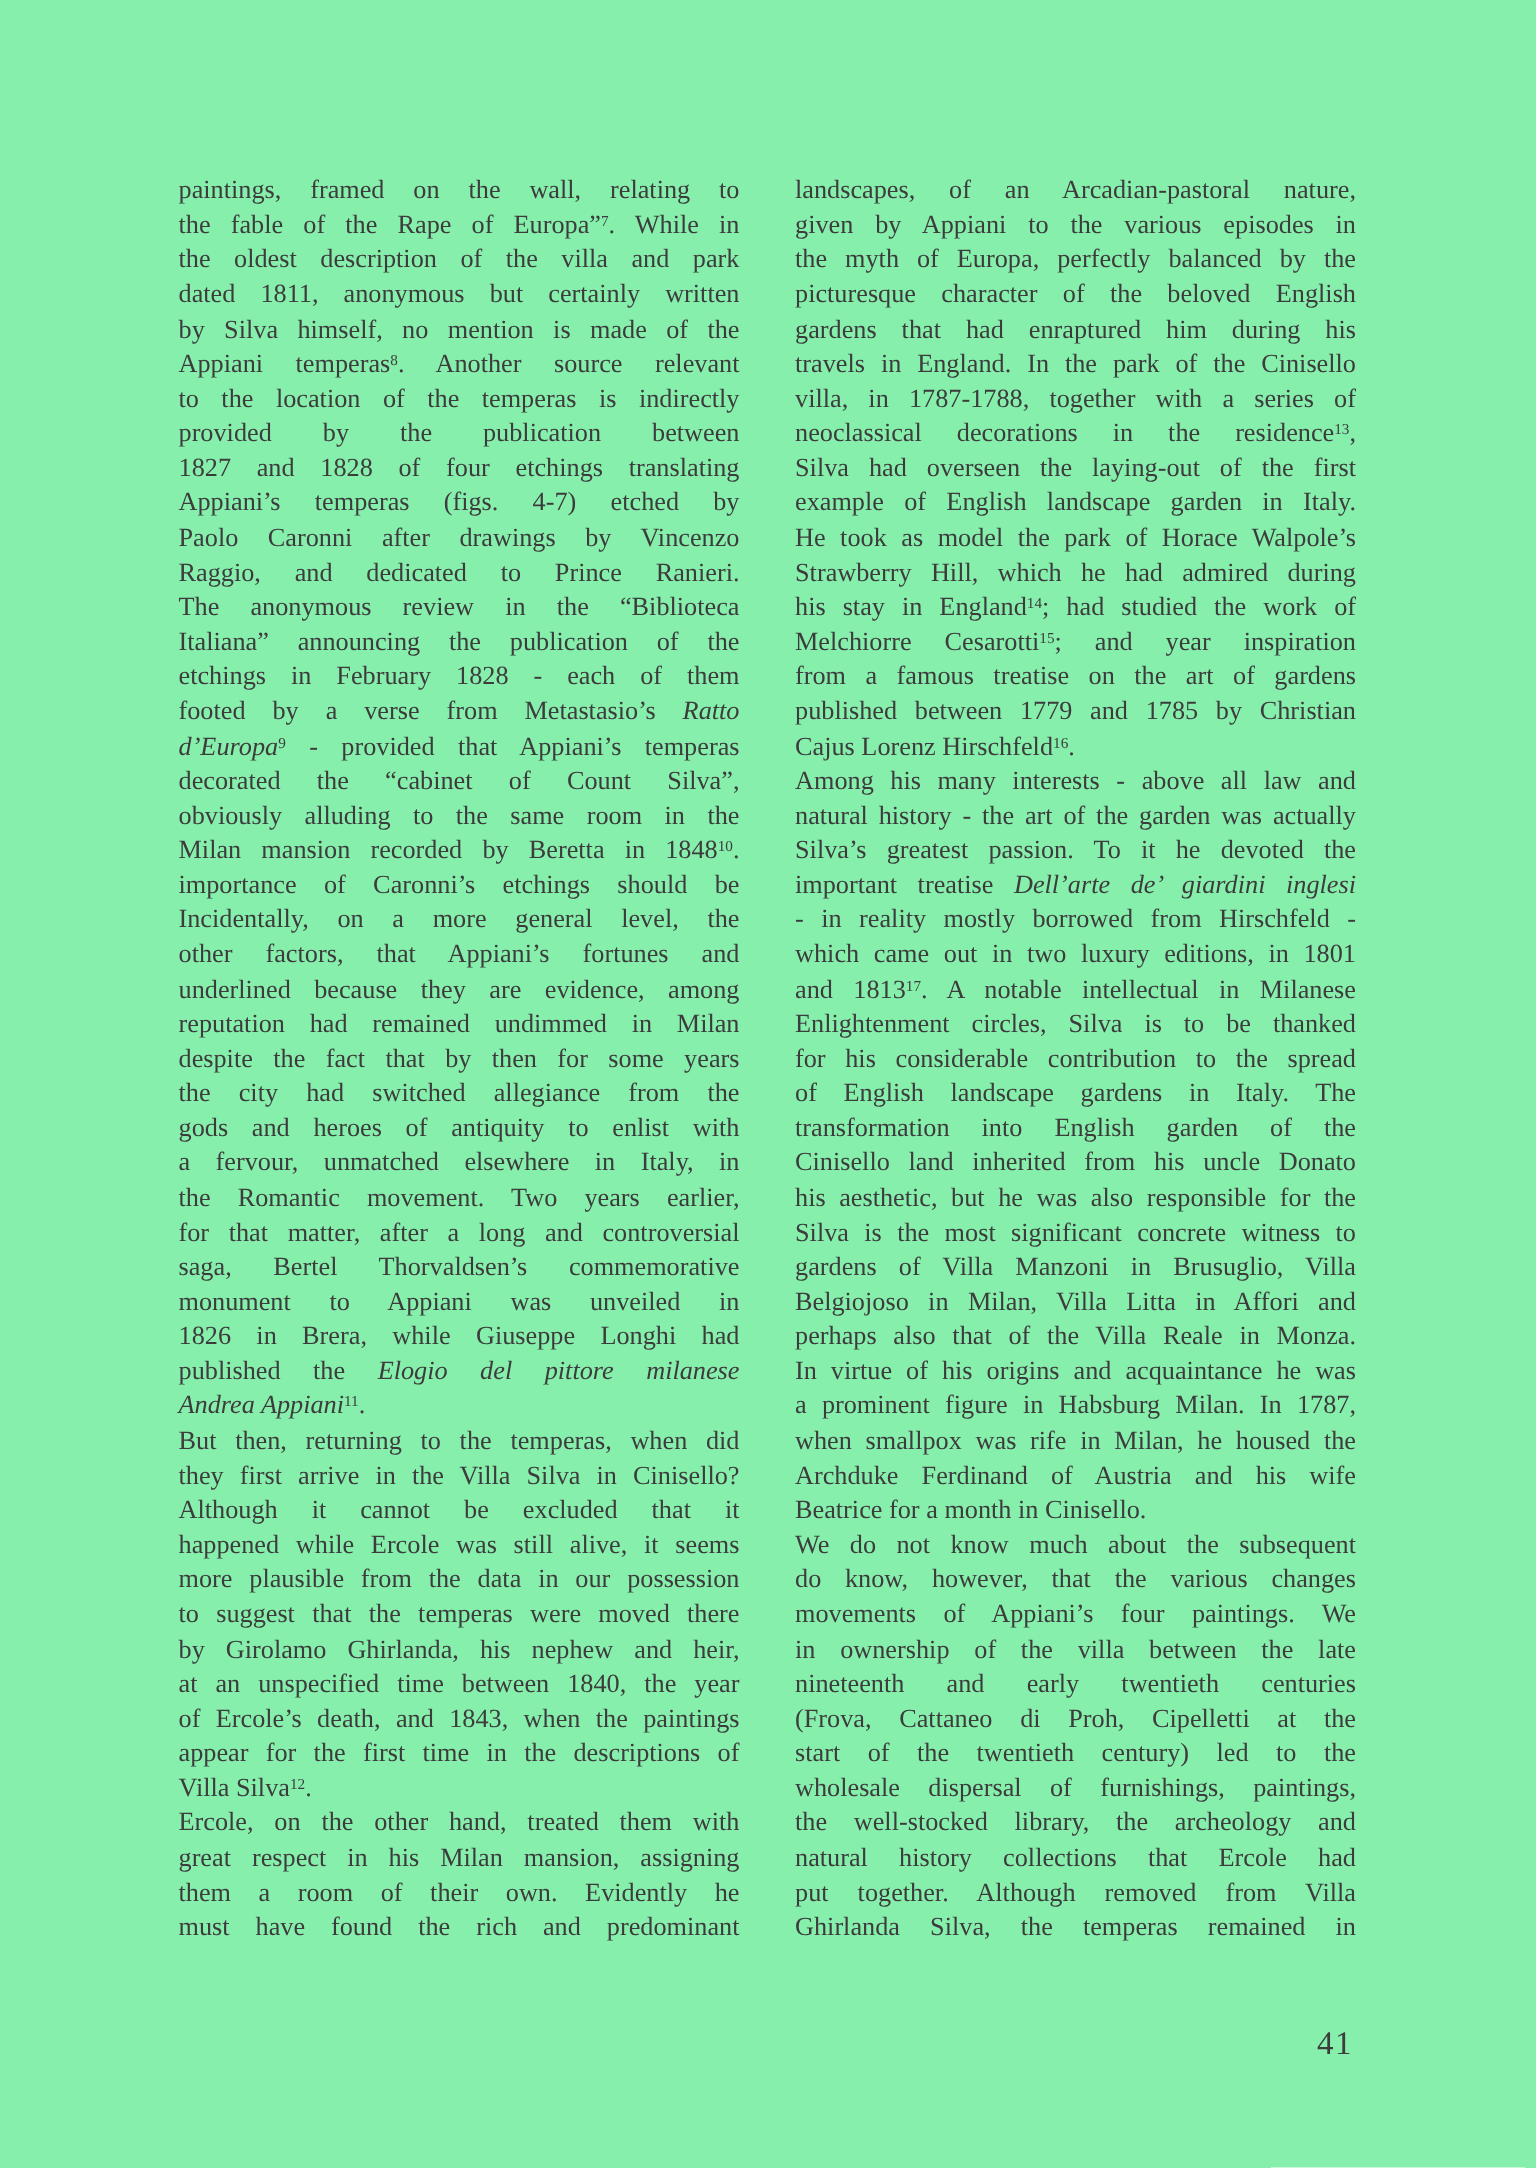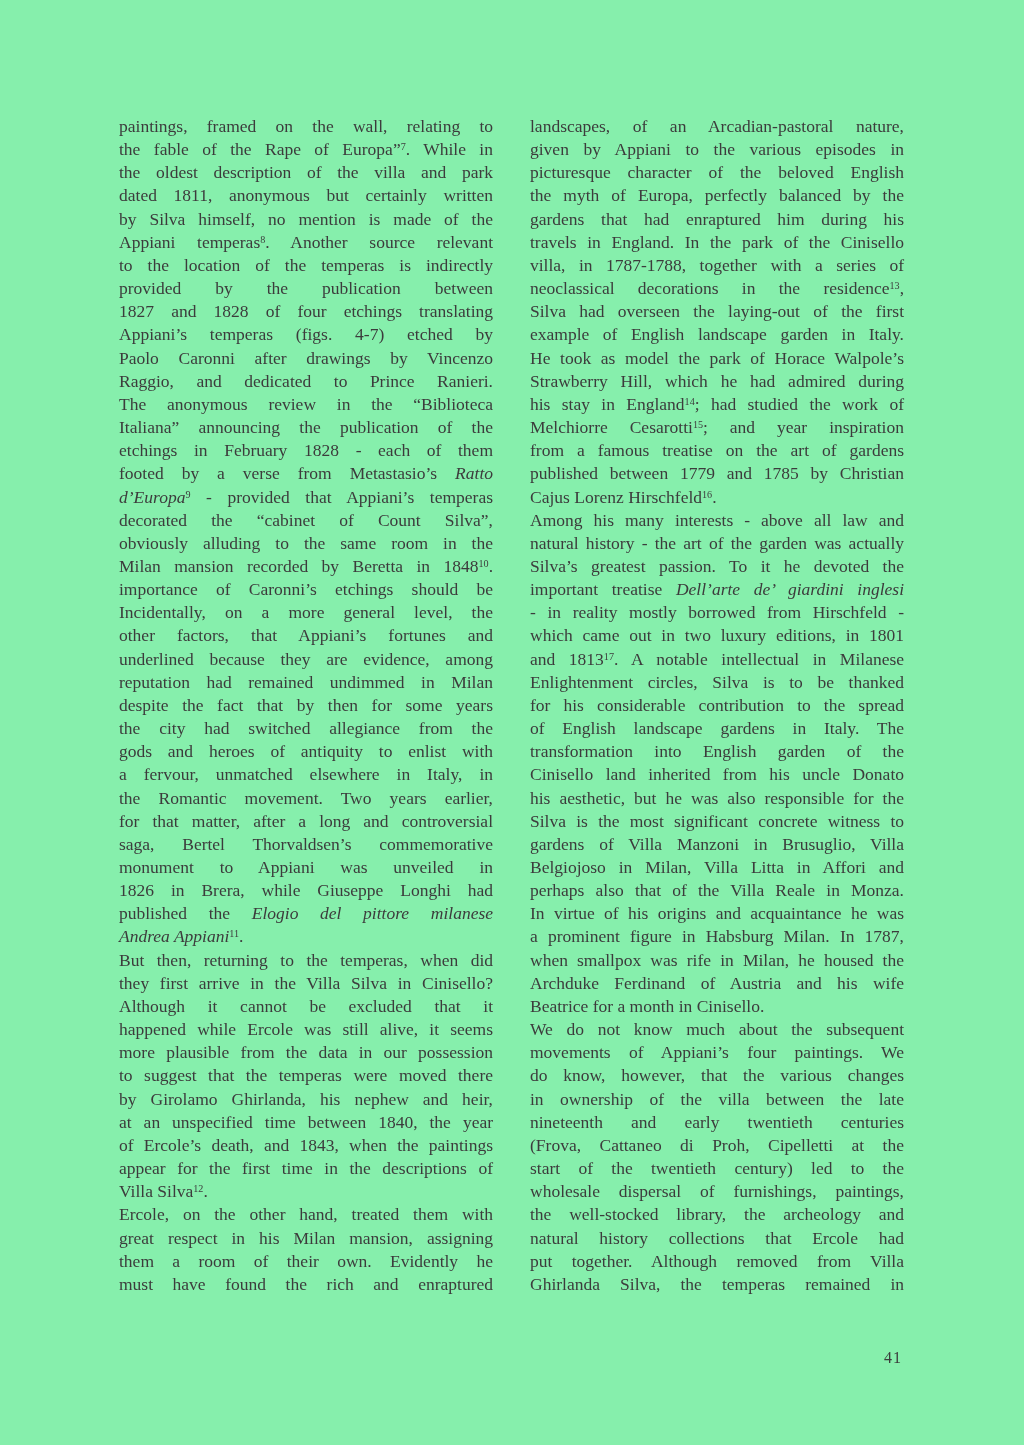"picturesque character of the beloved" div.line { order: before "the myth of Europa, perfectly" -> after "the myth of Europa, perfectly" }
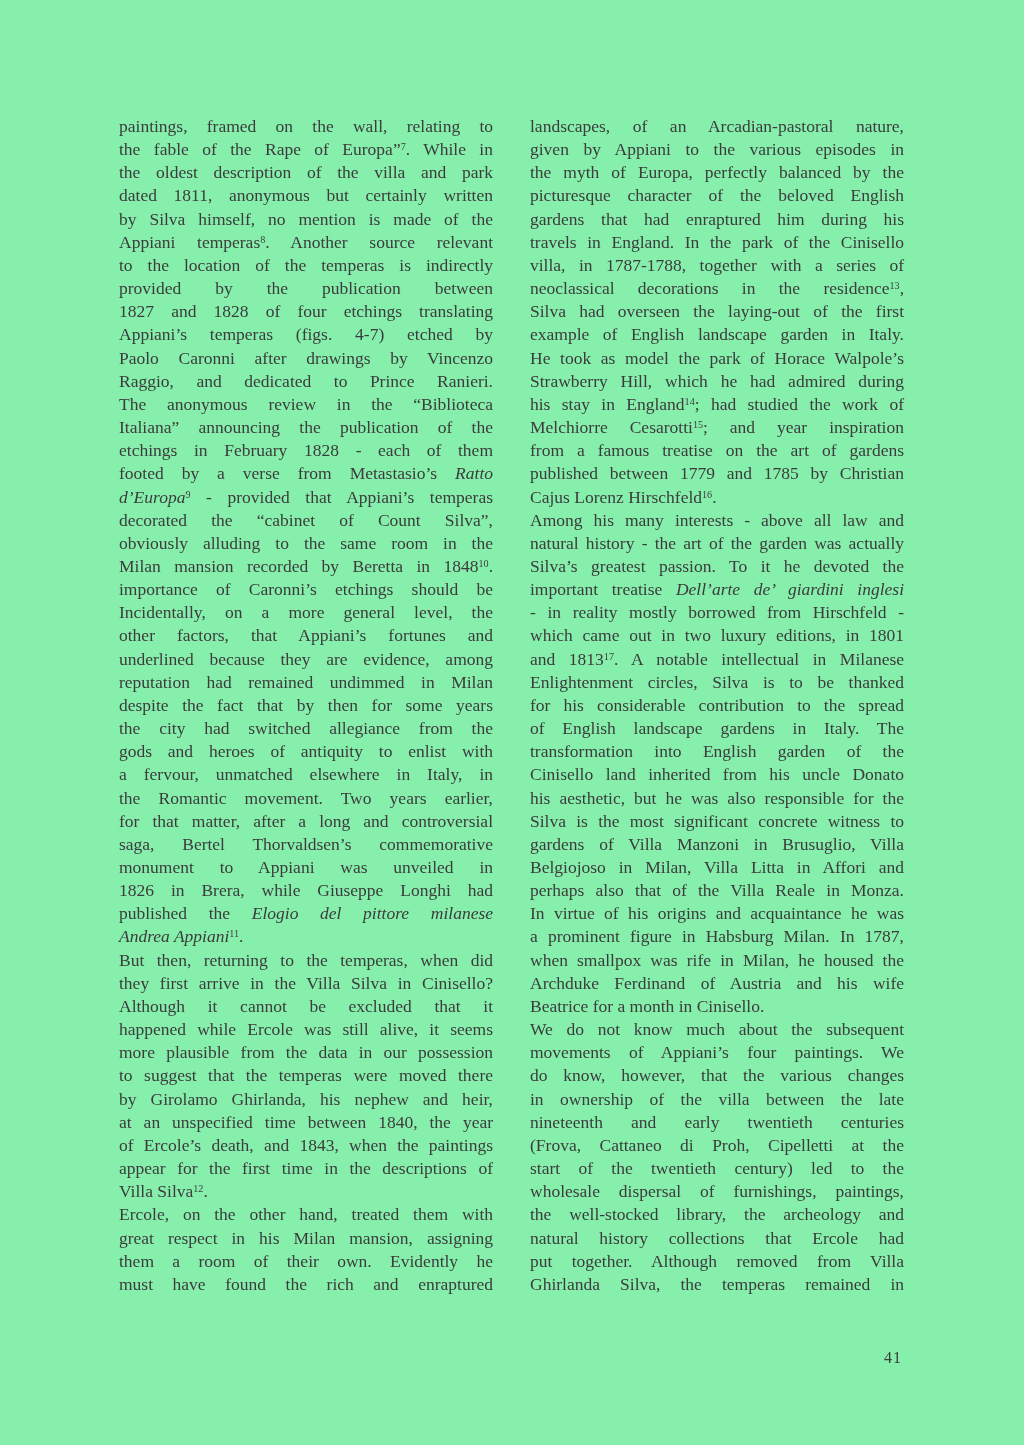"movements of Appiani’s four paintings." div.line { order: before "do know, however, that the" -> after "do know, however, that the" }
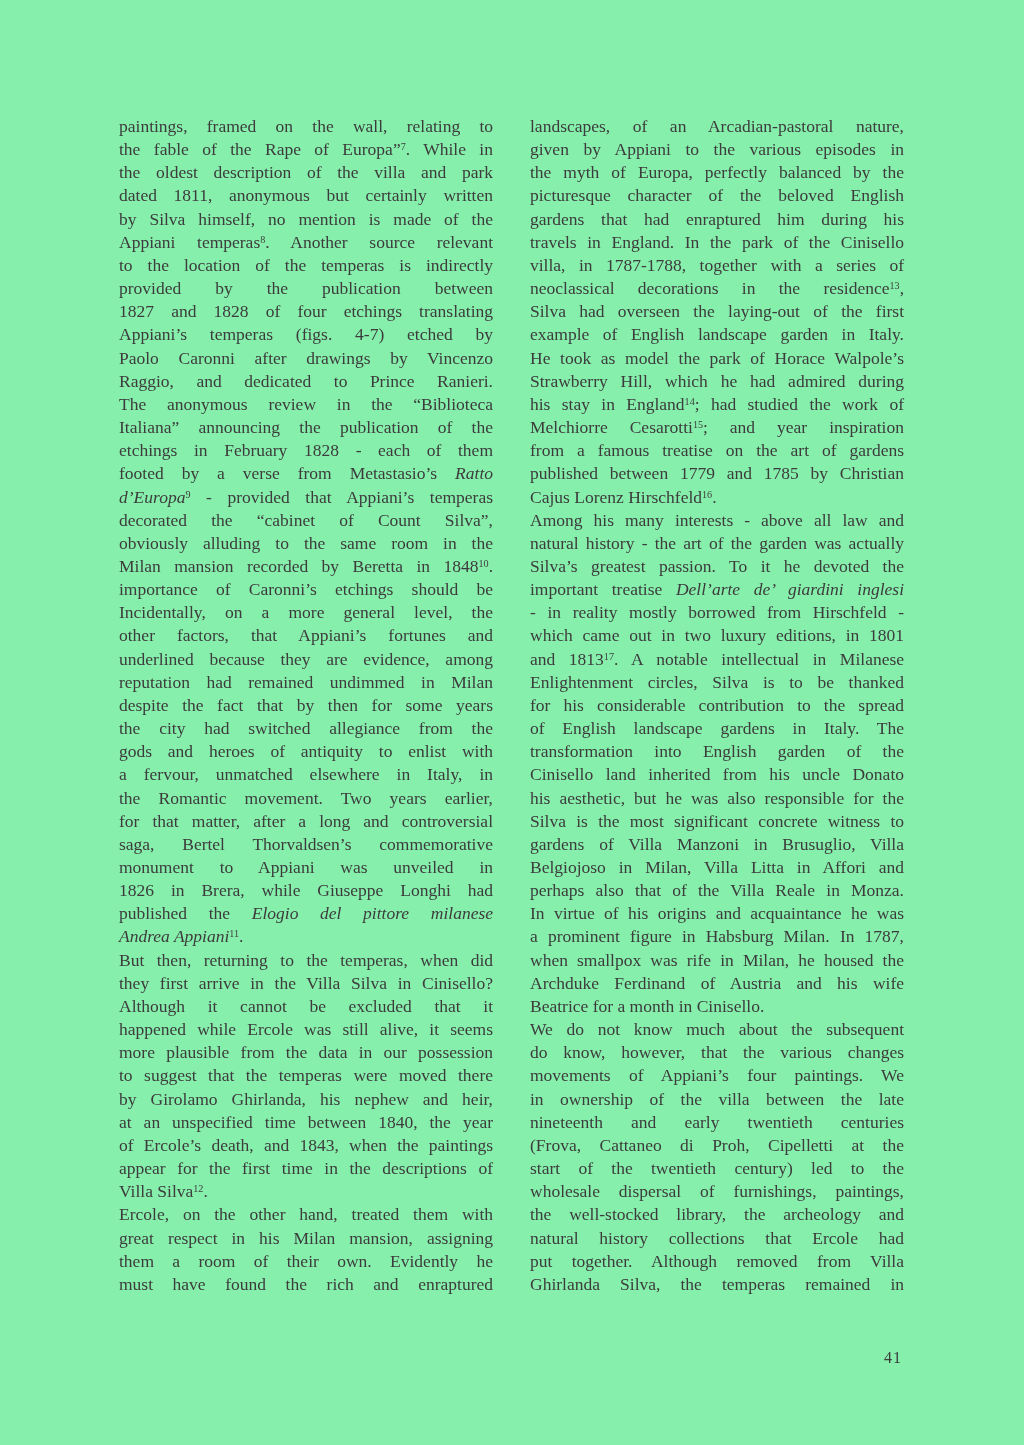"must have found the rich" span { text: enraptured -> predominant }
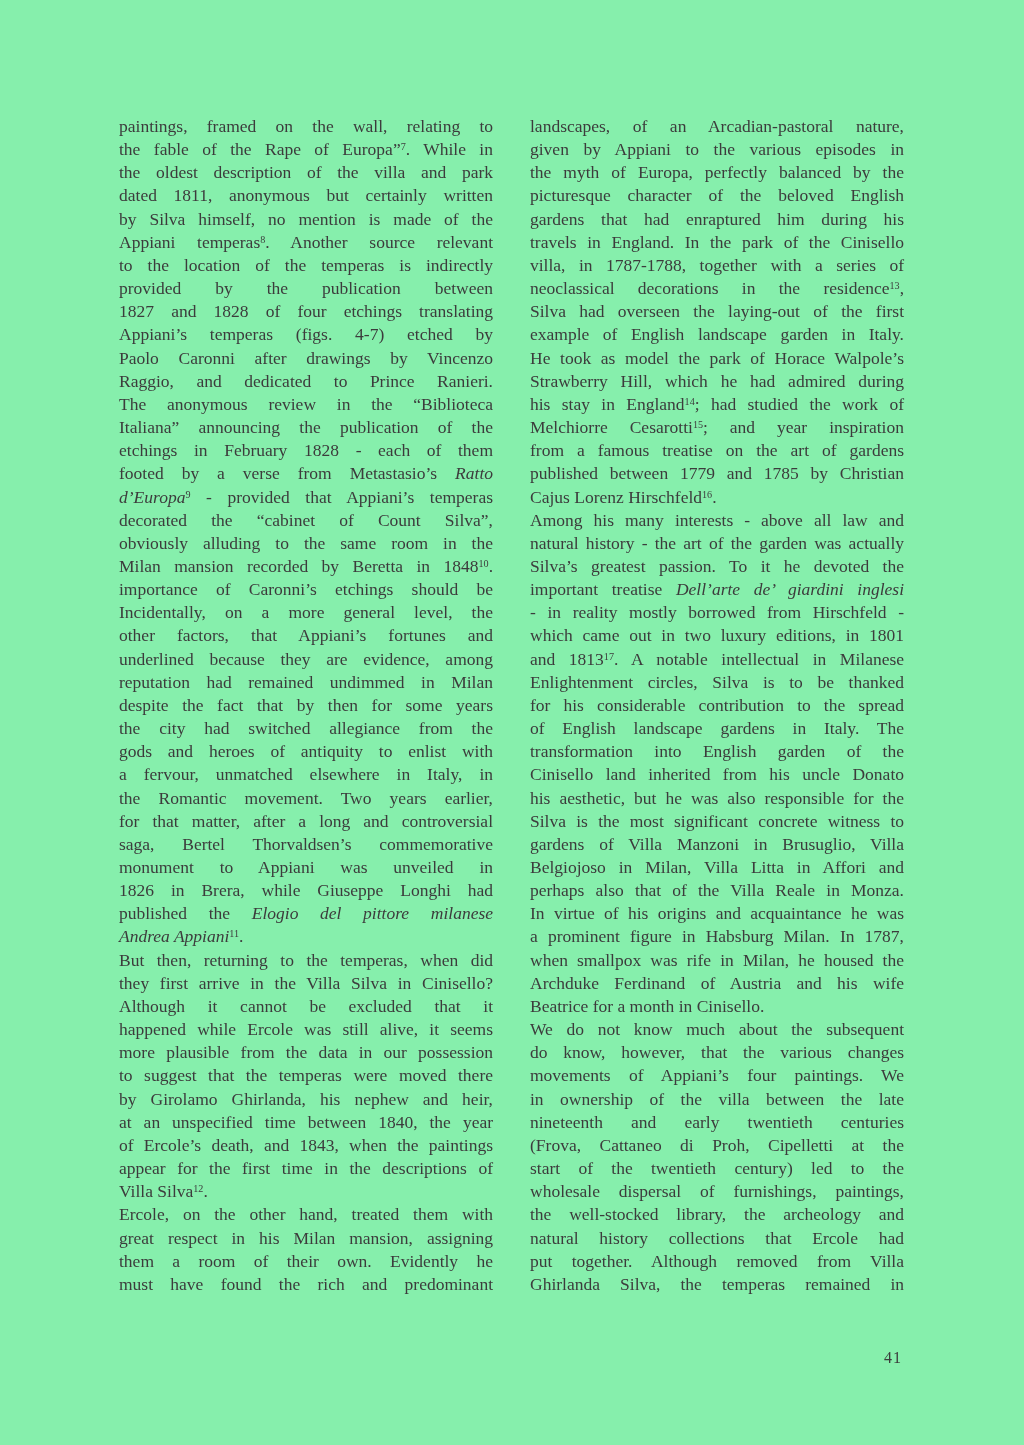"41" .page-number { font-size: 16px -> 22px }
